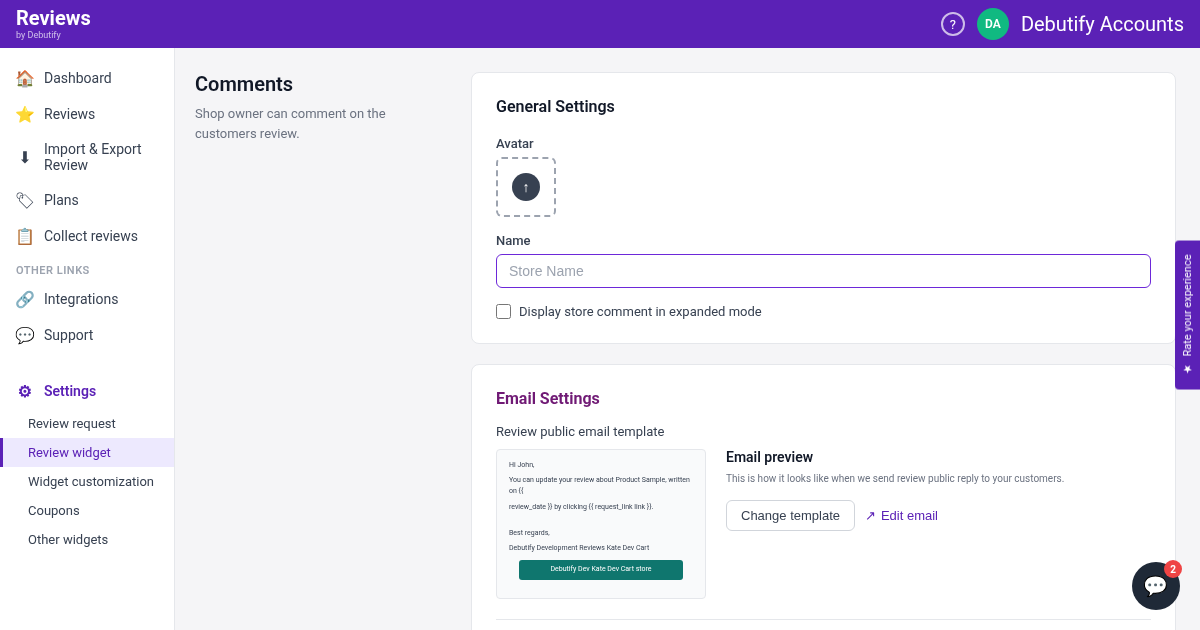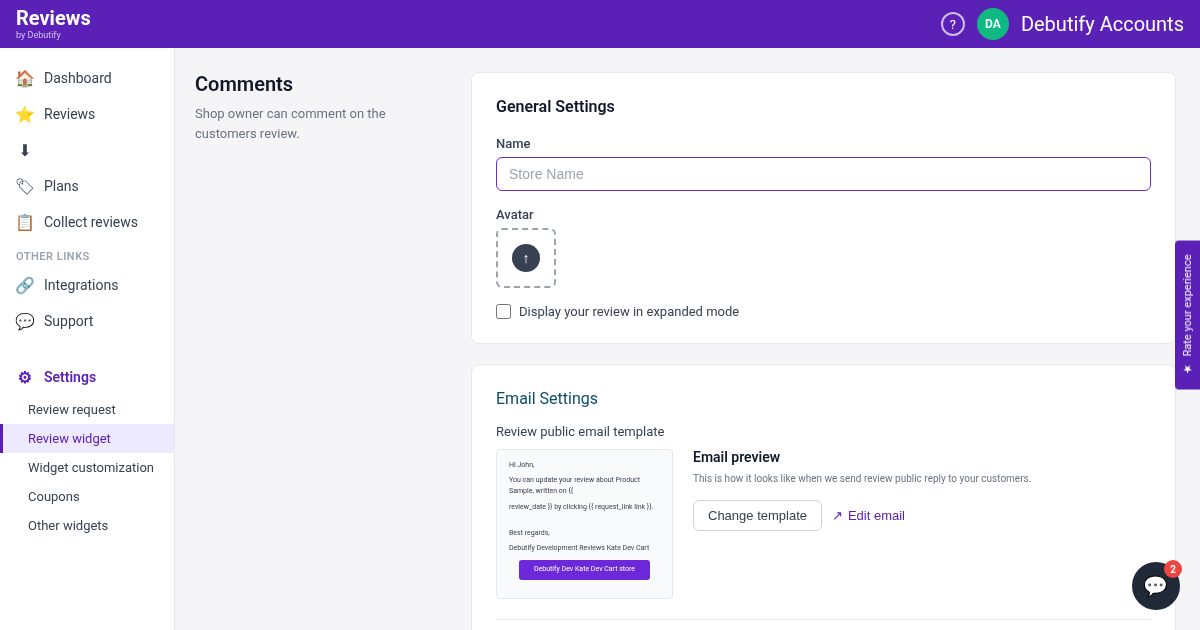"Import & Export Review" span { html: none -> <span>Import &amp; Export Review</span> }
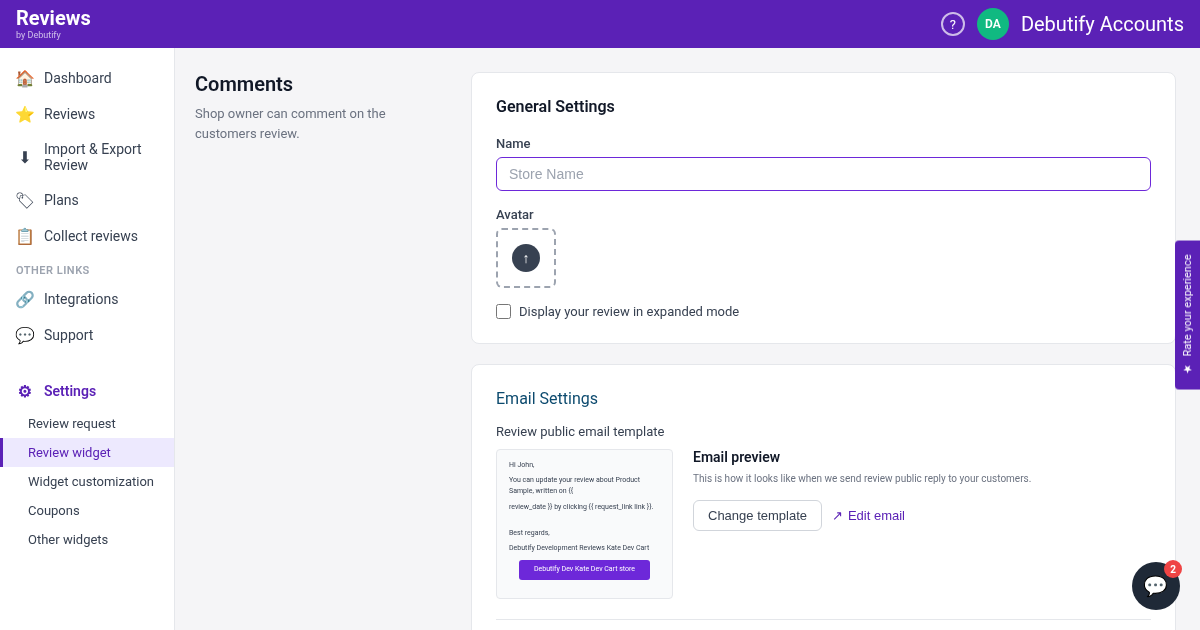"Name" div.form-group { order: before "Avatar" -> after "Avatar" }
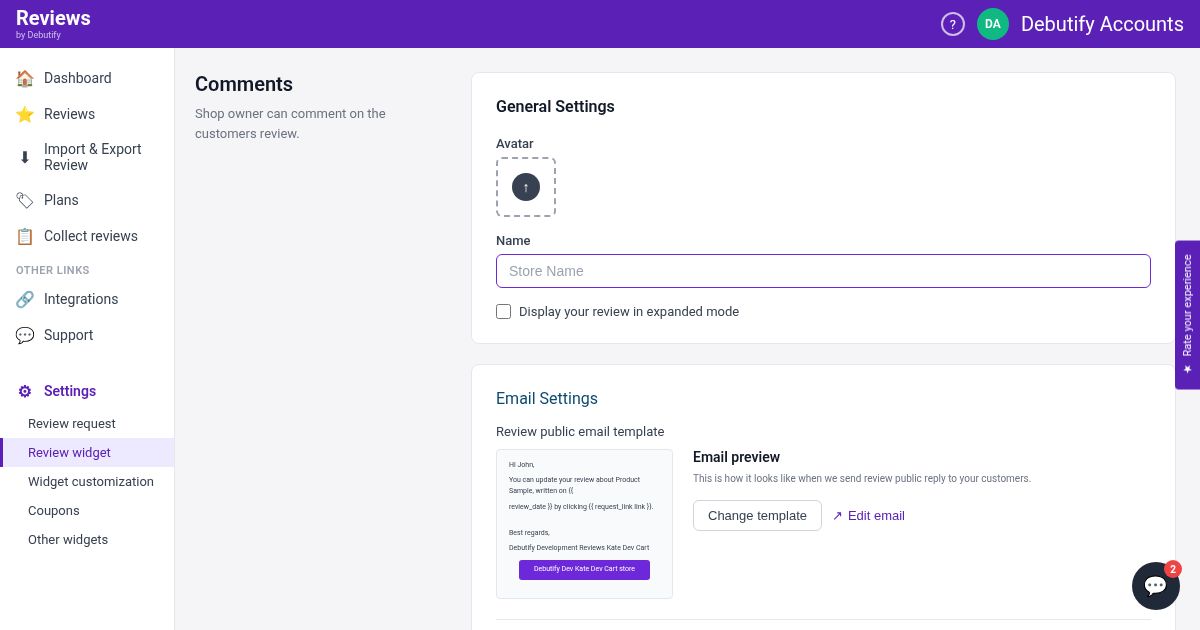"Display your review in expanded" label.checkbox-label { text: your review -> store comment }
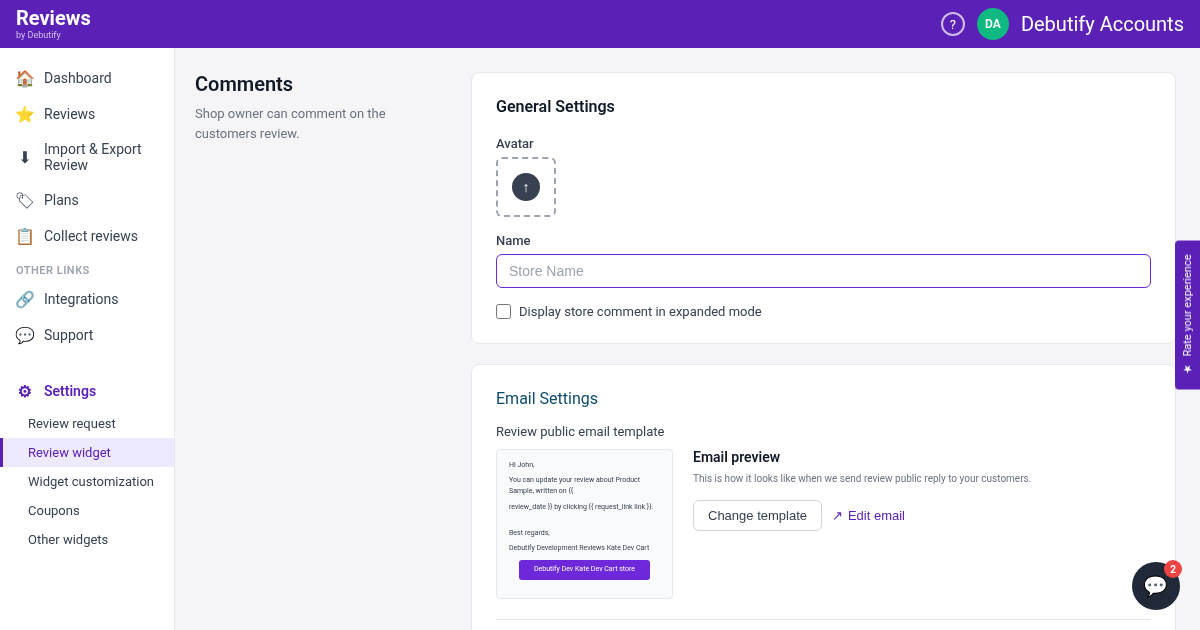"Email Settings" .email-section-title { color: #0c4a6e -> #701a75; font-weight: 400 -> 700 }
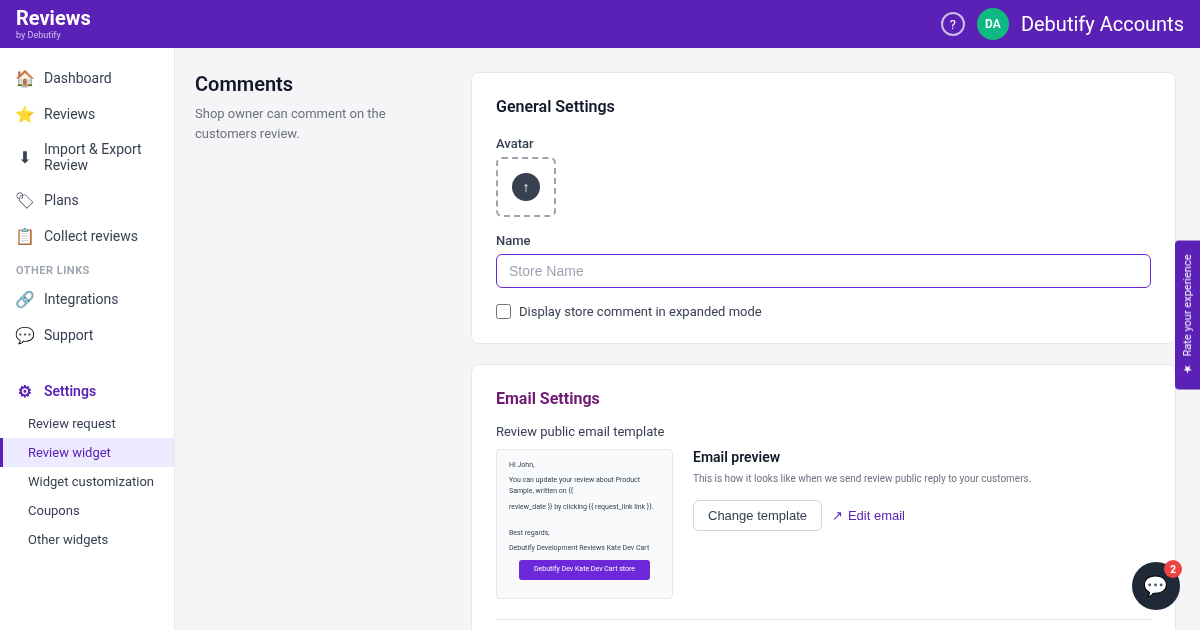"Hi John," .email-template-preview { width: 177px -> 210px }
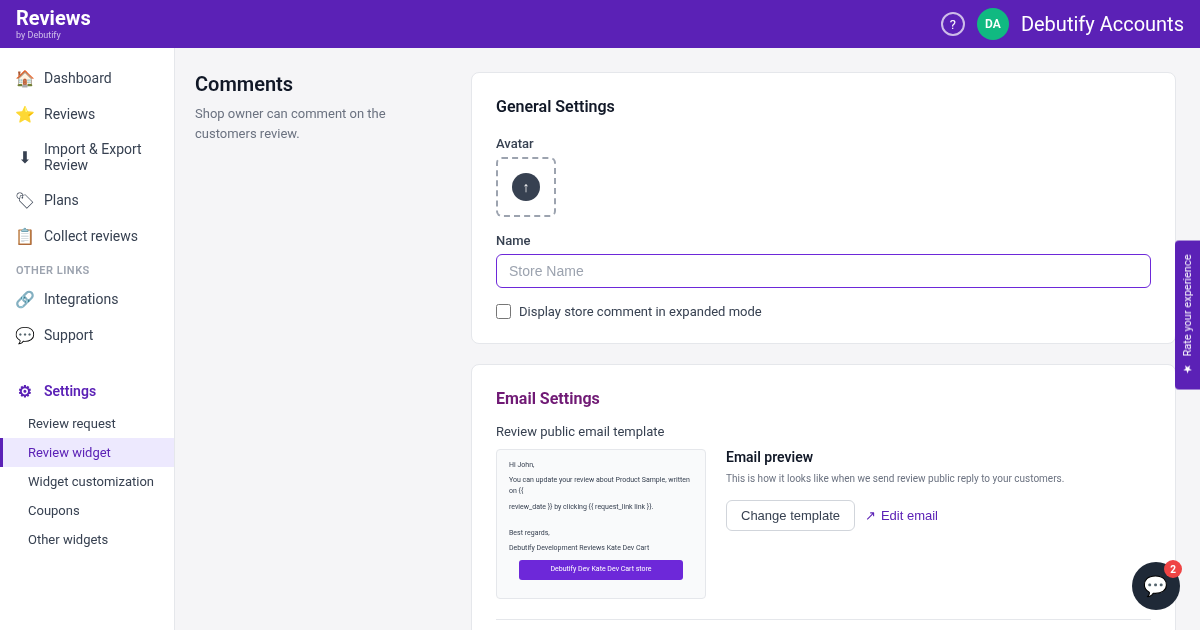"Debutify Dev Kate Dev Cart" .email-preview-btn { background: #6d28d9 -> #0f766e }
